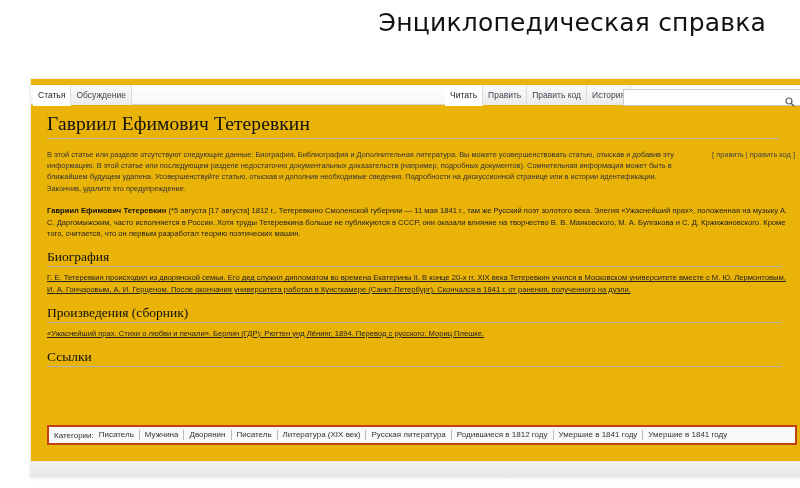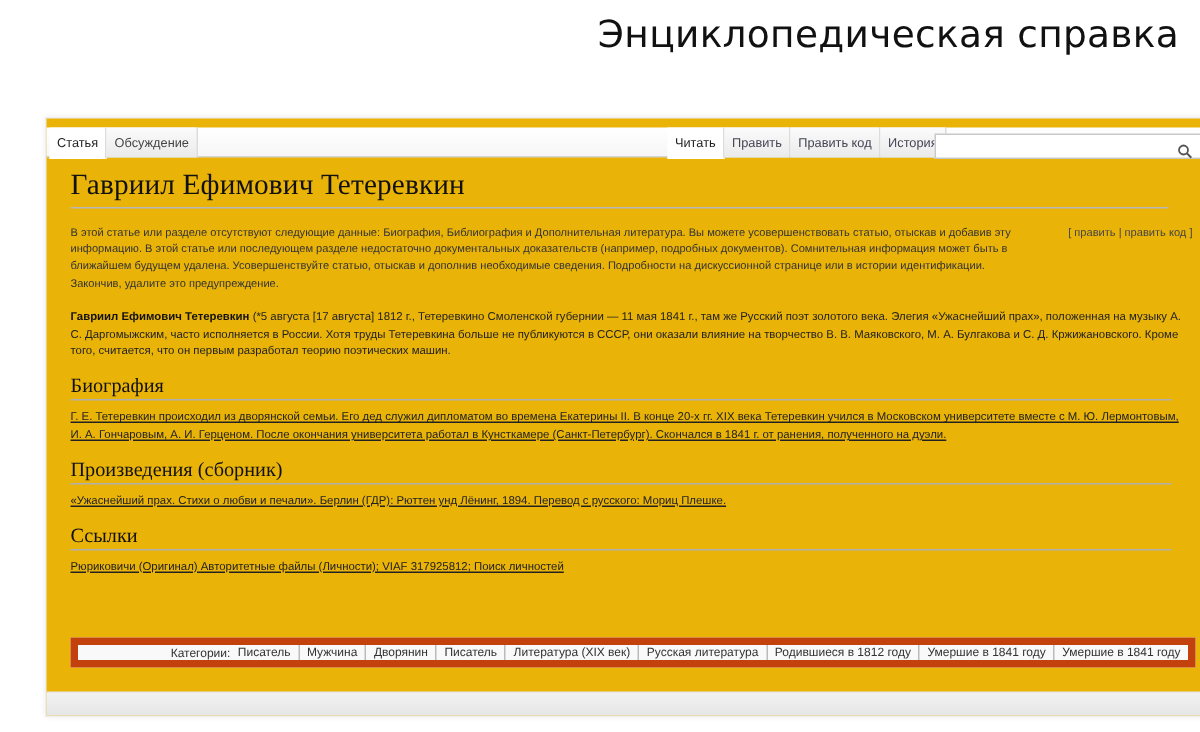"Энциклопедическая справка" .slide-title { right: 14px -> 34px }
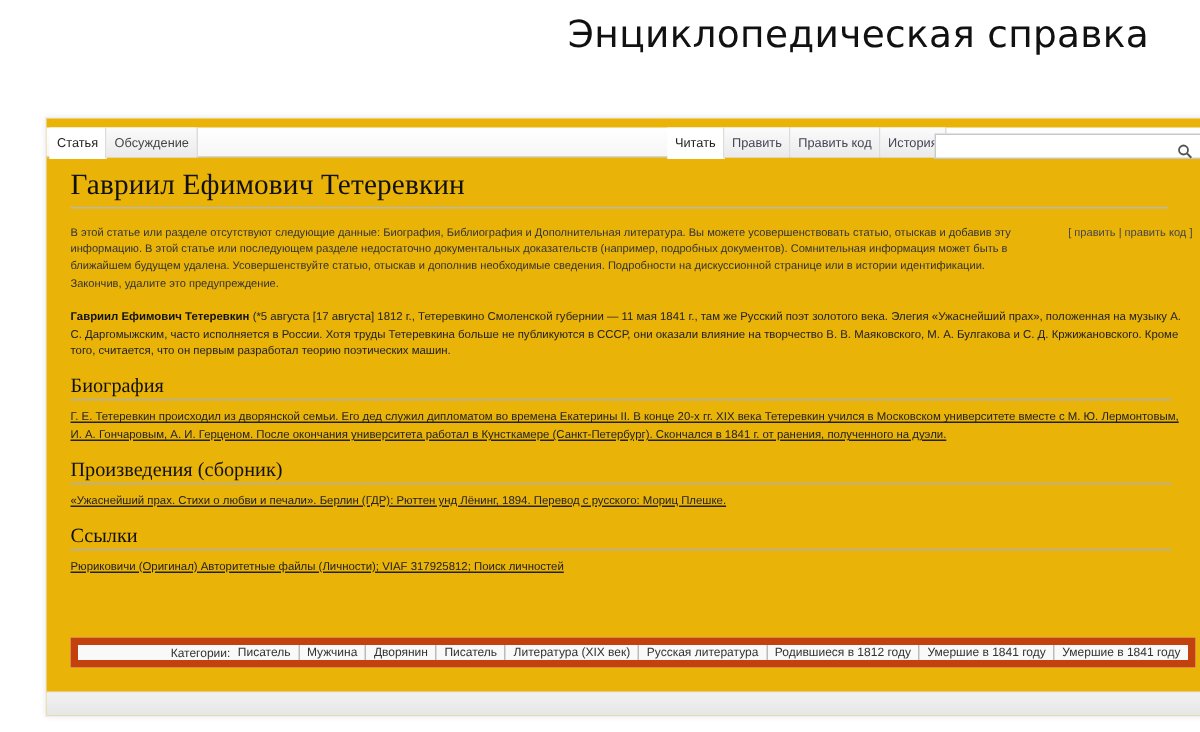"Рюриковичи (Оригинал) Авторитетные файлы" p.para { html: <p>Рюриковичи (Оригинал) Авторитетные файлы (Личности); VIAF 317925812; Поиск личностей</p> -> none }
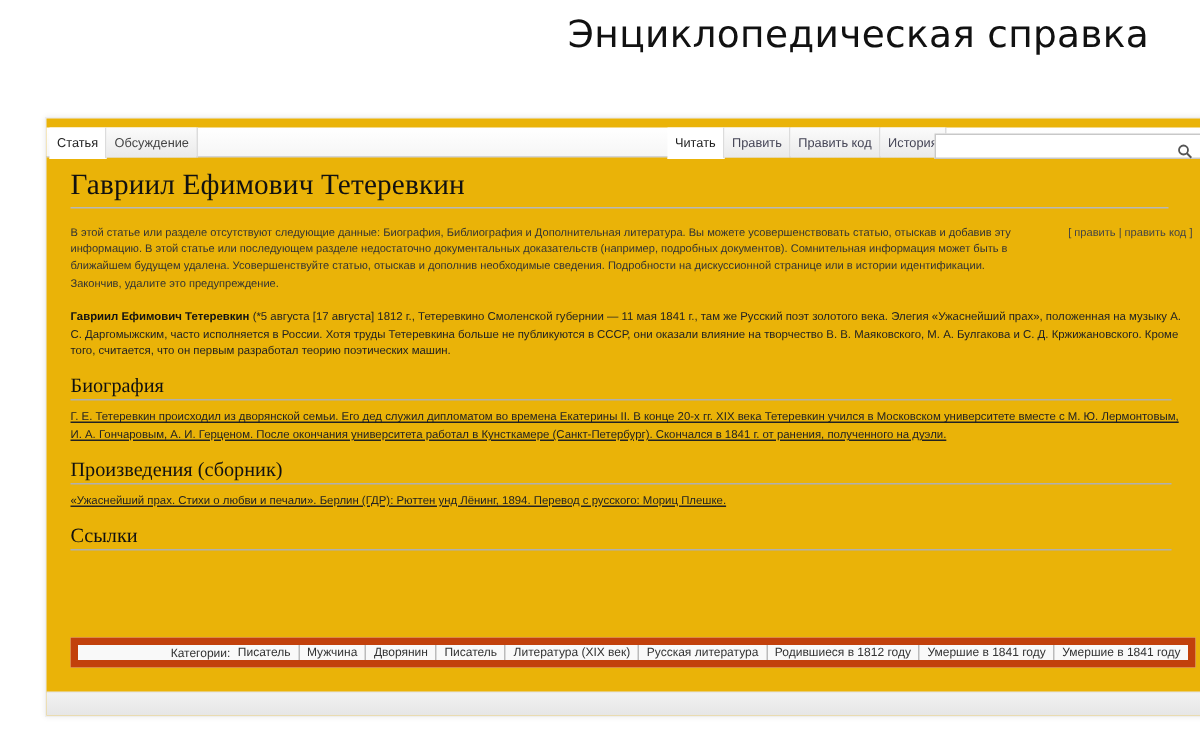"Категории:" .categories { border: 5px solid #c2410c -> 2px solid #c2410c; justify-content: flex-end -> none }
